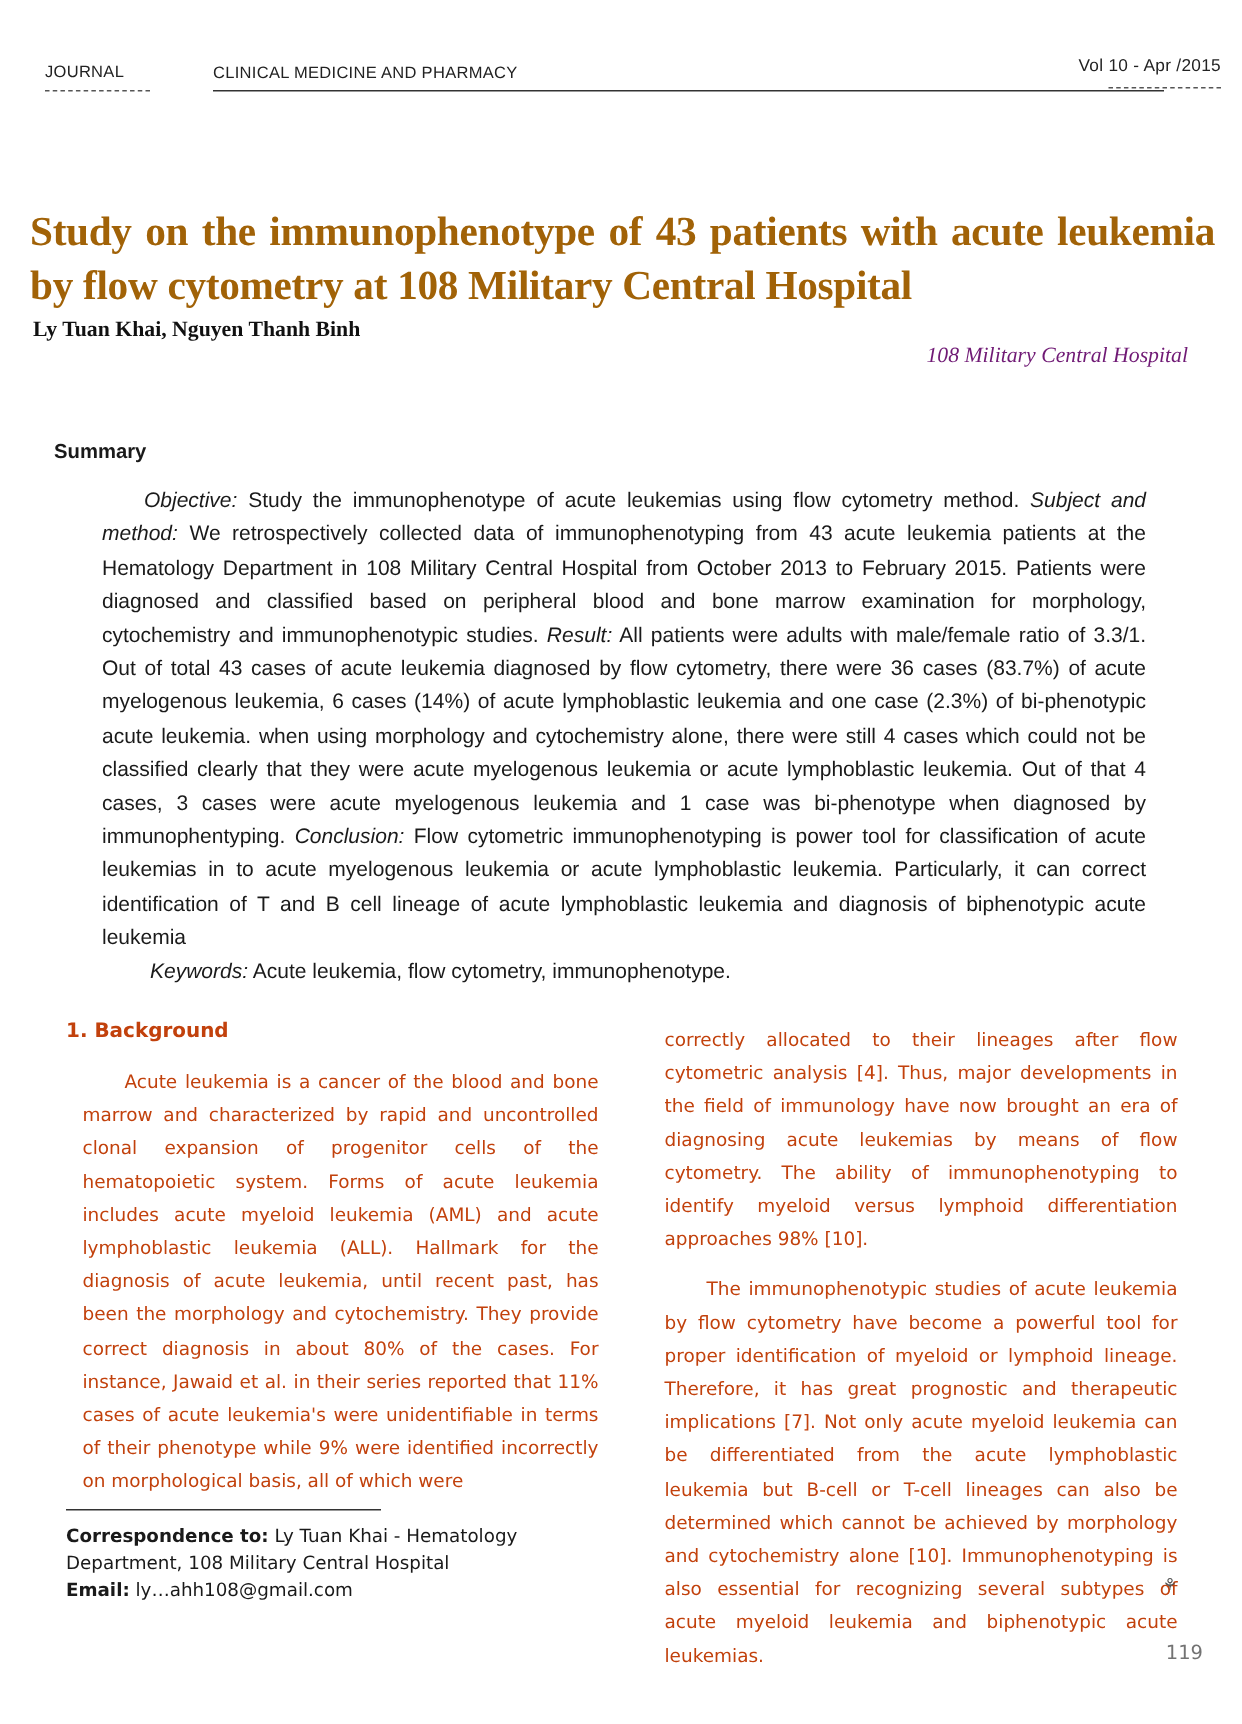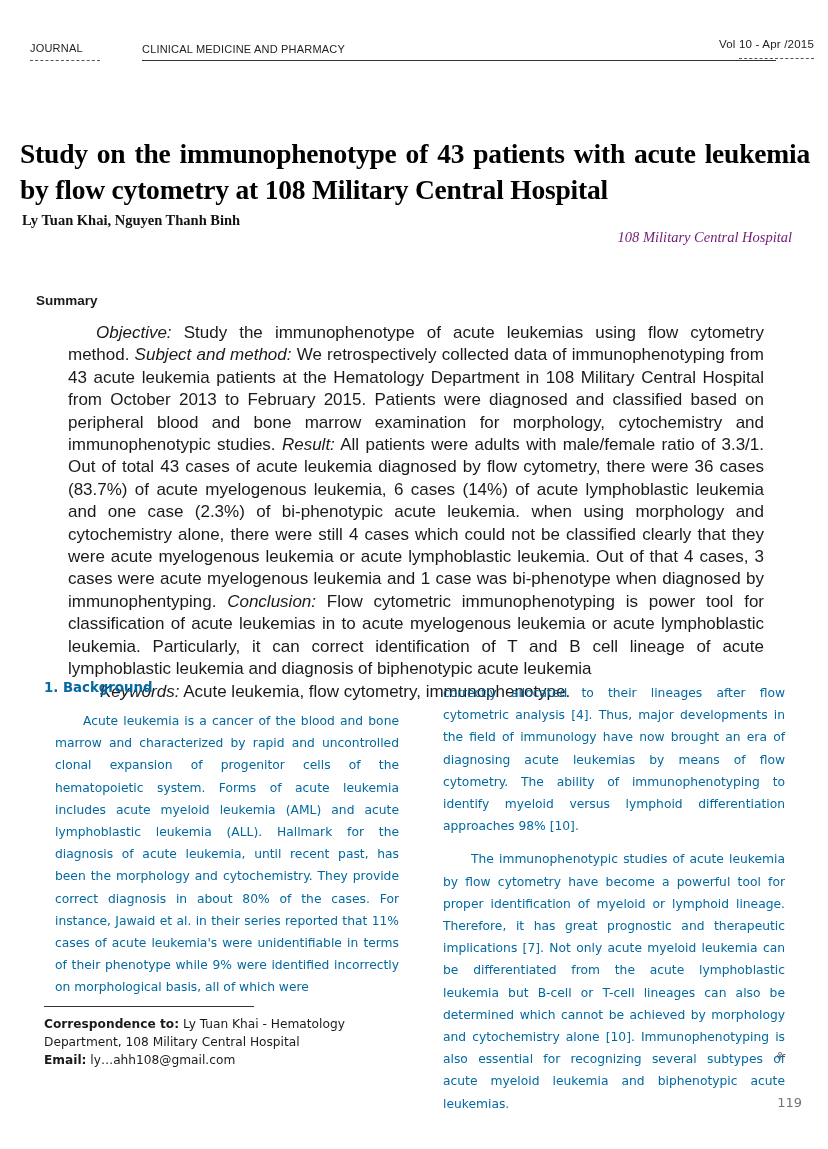"Study on the immunophenotype of" .title { color: #000000 -> #a16207 }
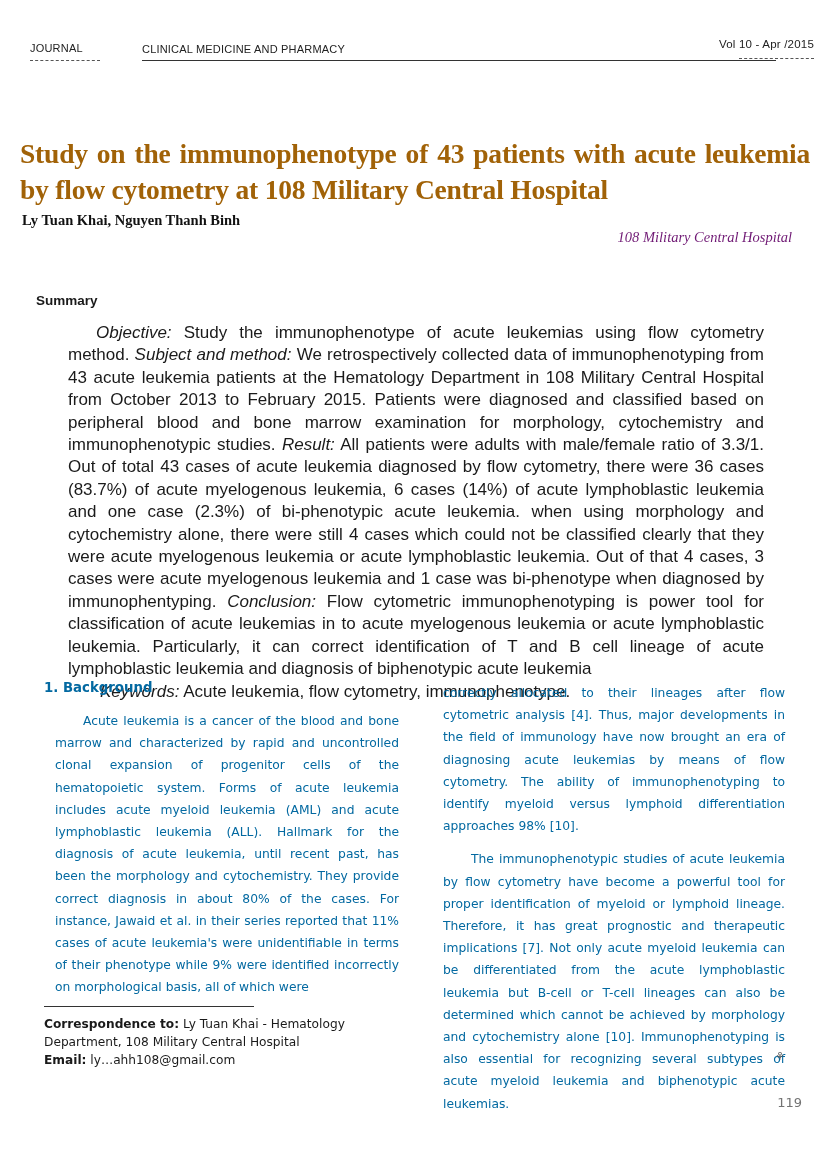"Objective: Study the immunophenotype of" .abstract { font-size: 17px -> 14px }
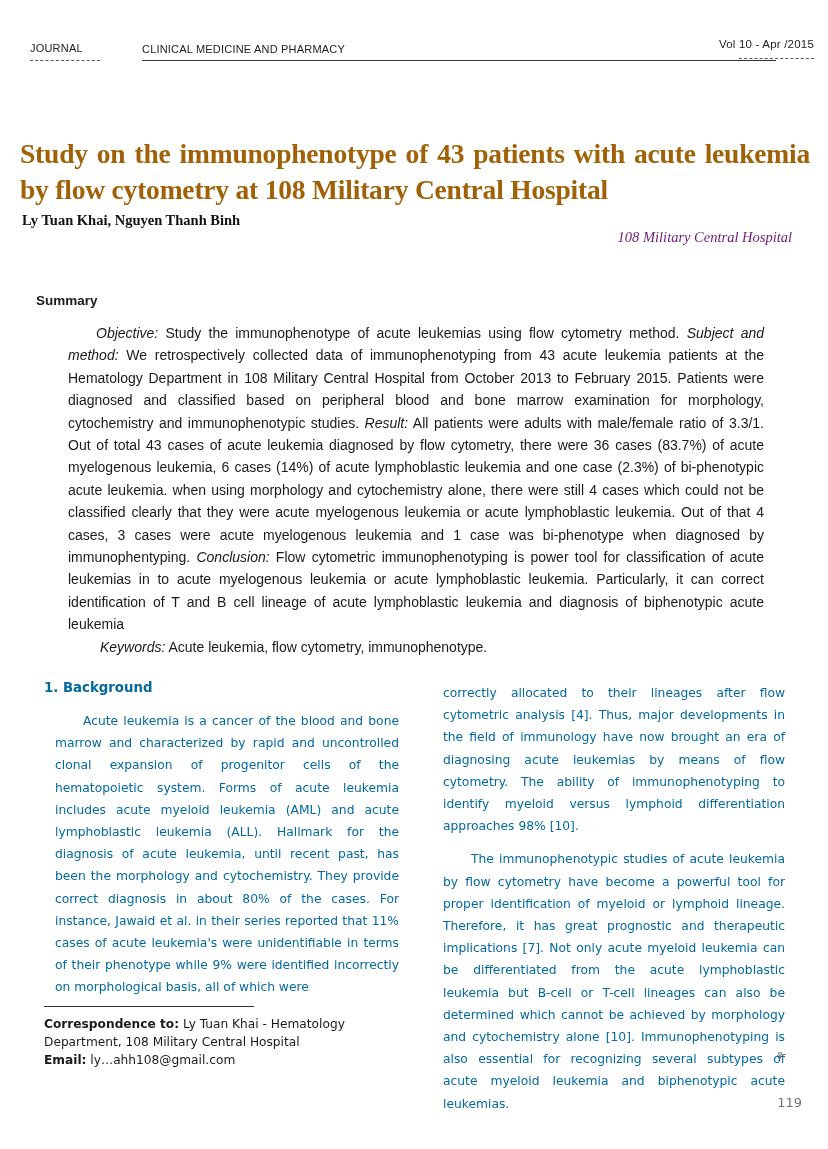"1. Background" .col { color: #0369a1 -> #c2410c }
